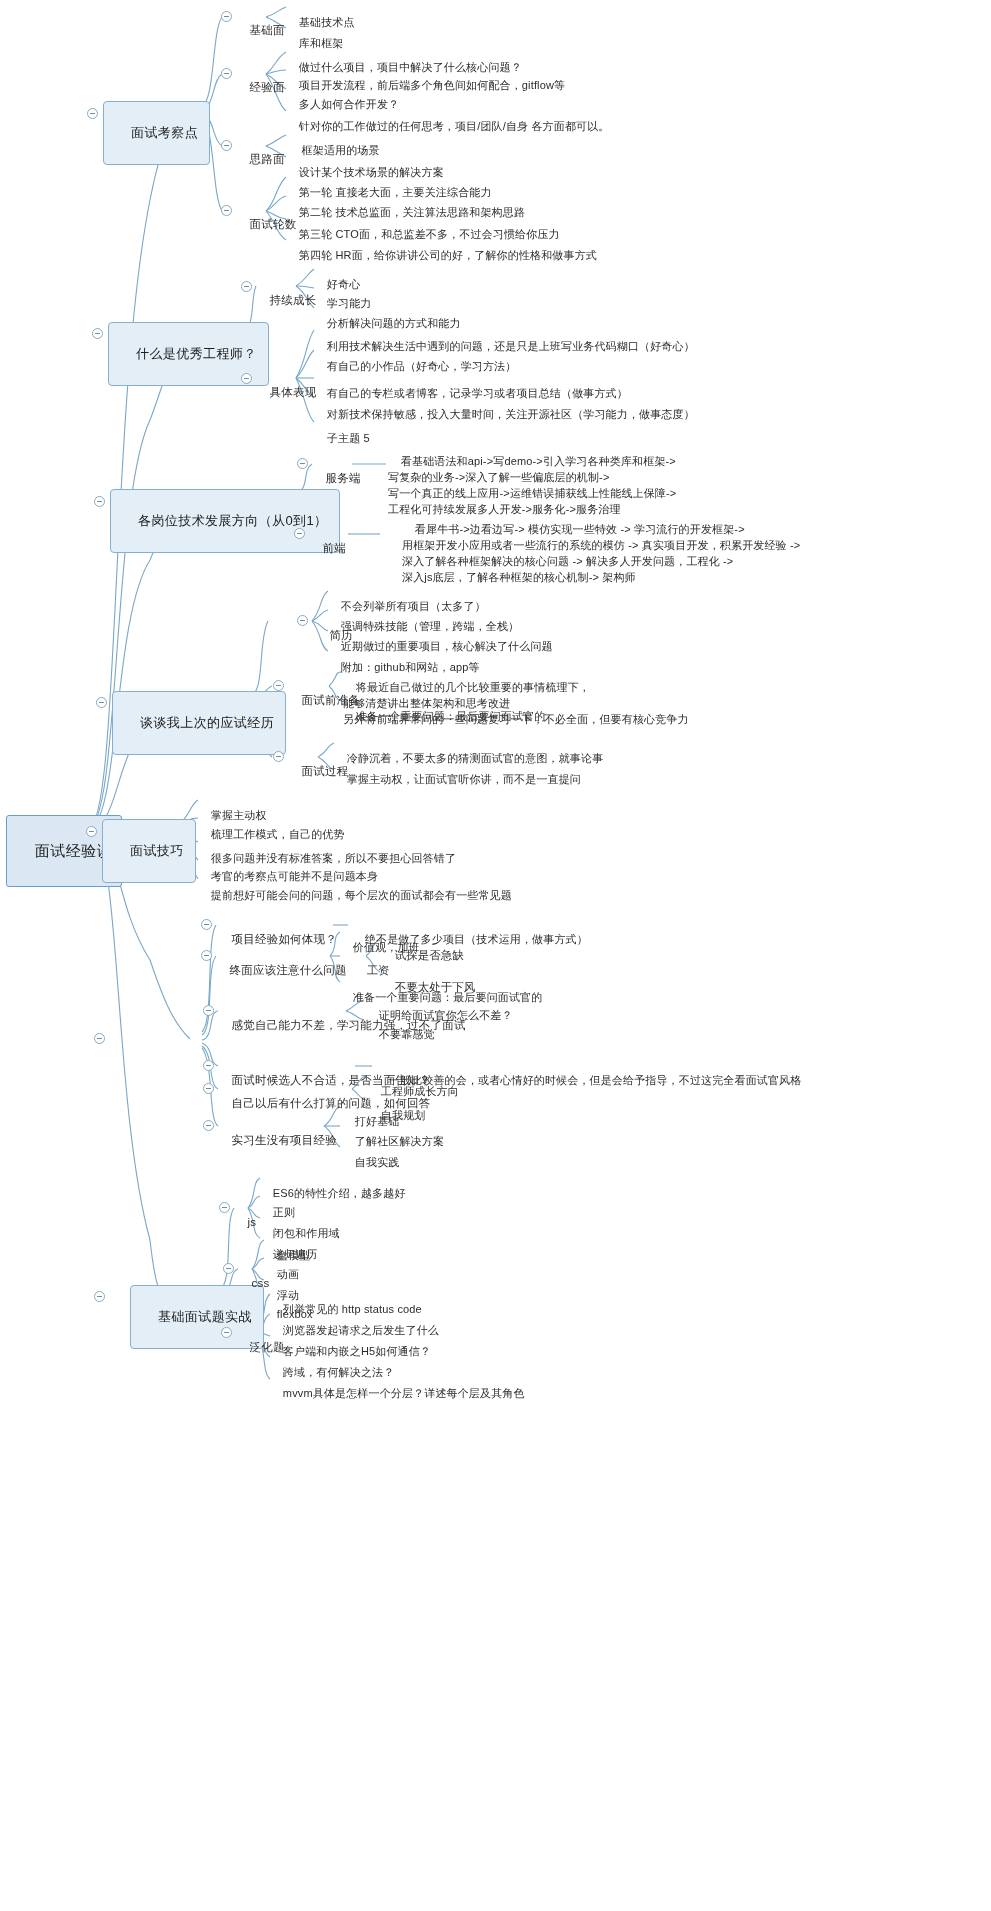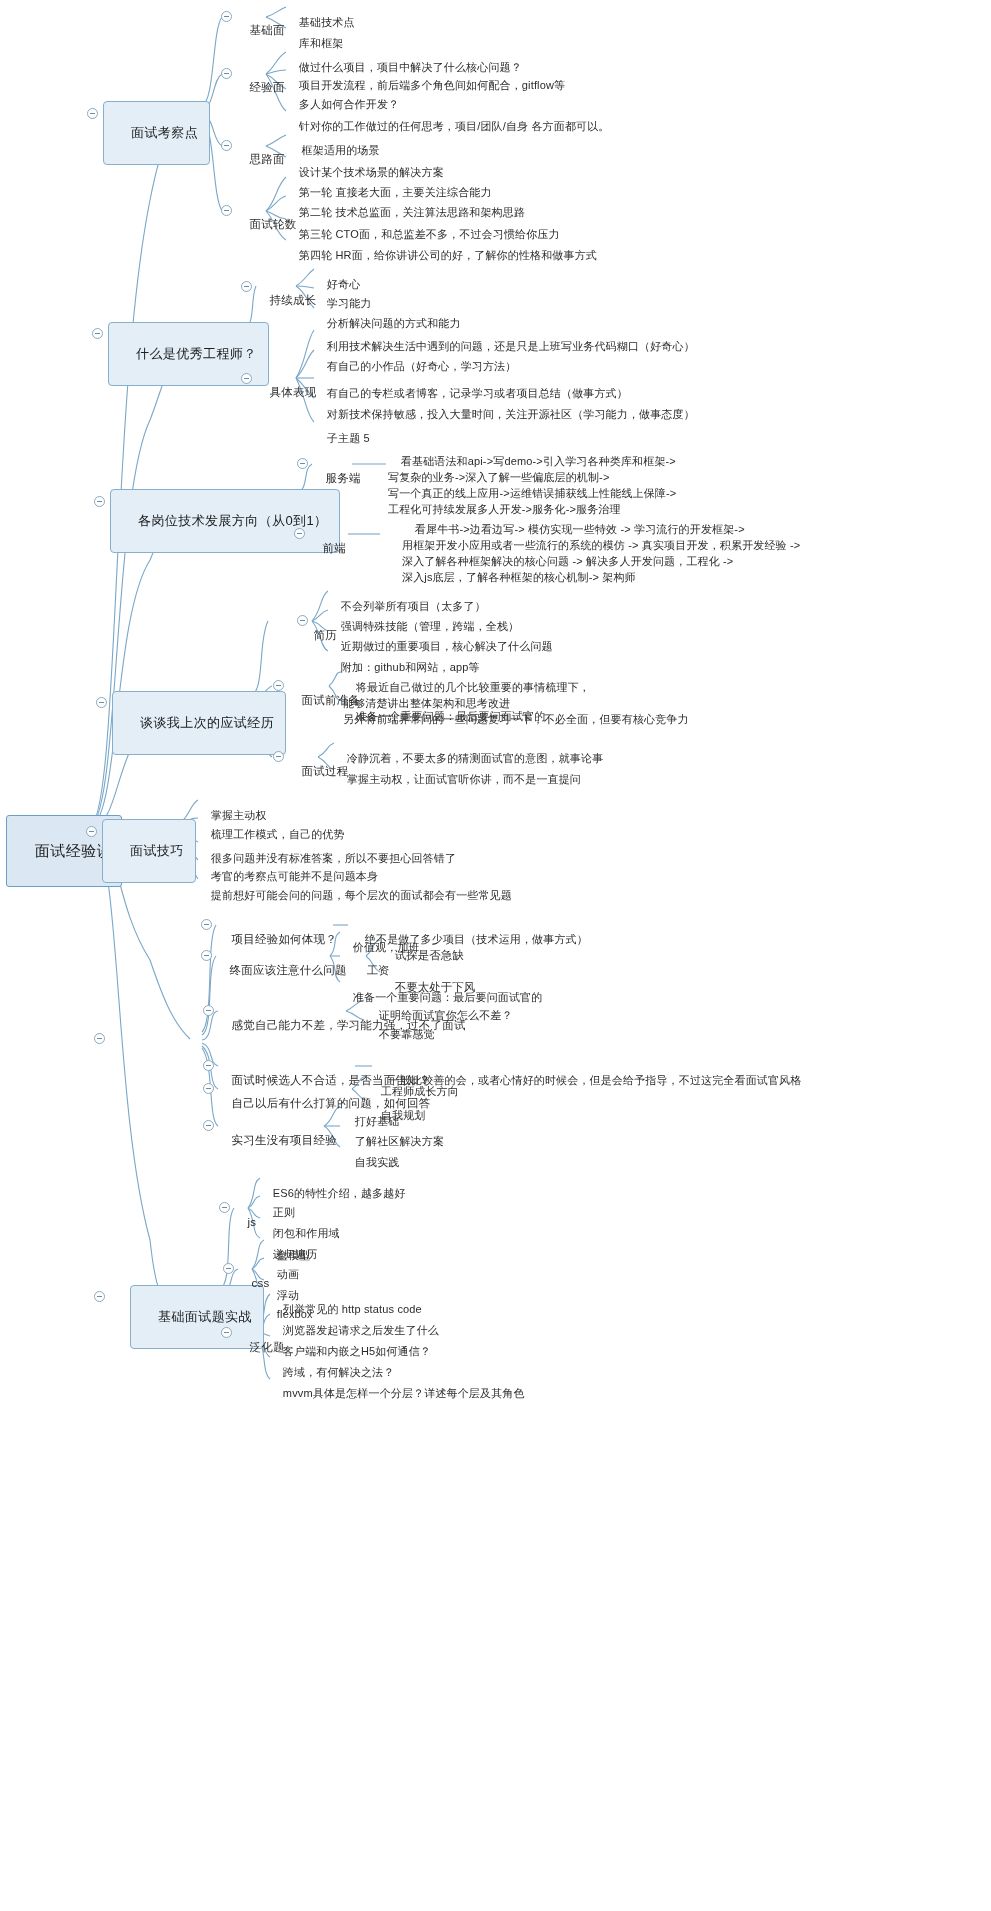"简历" div.node { left: 300px -> 316px }
